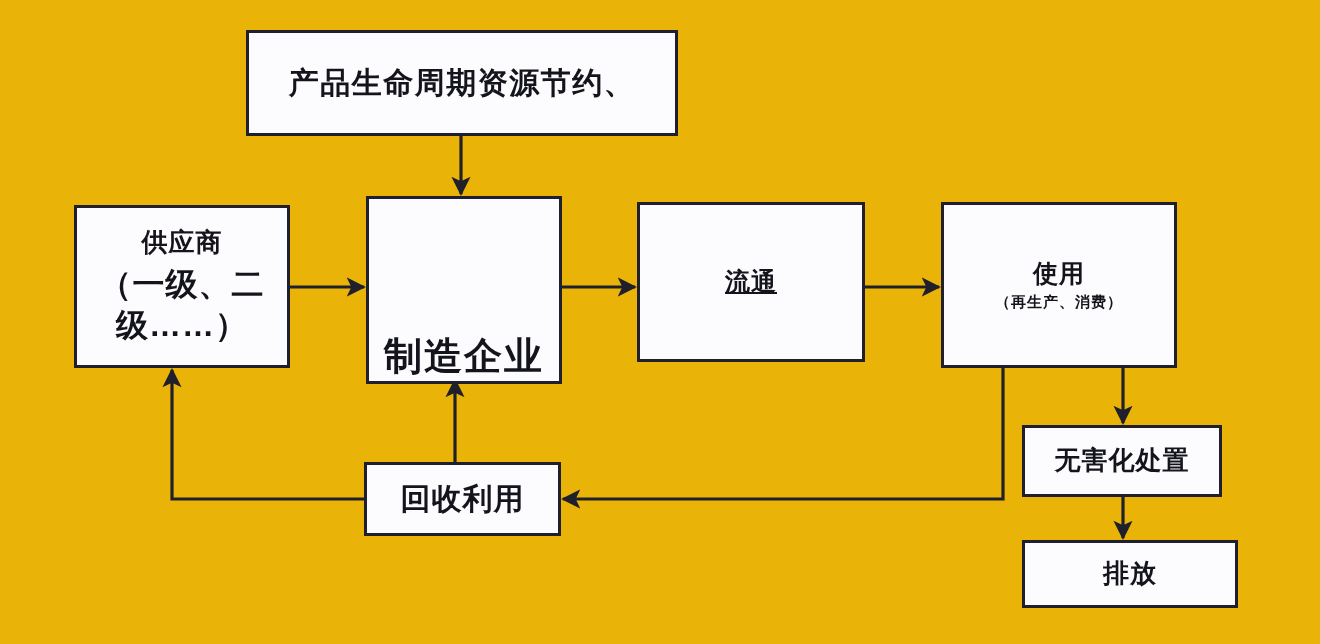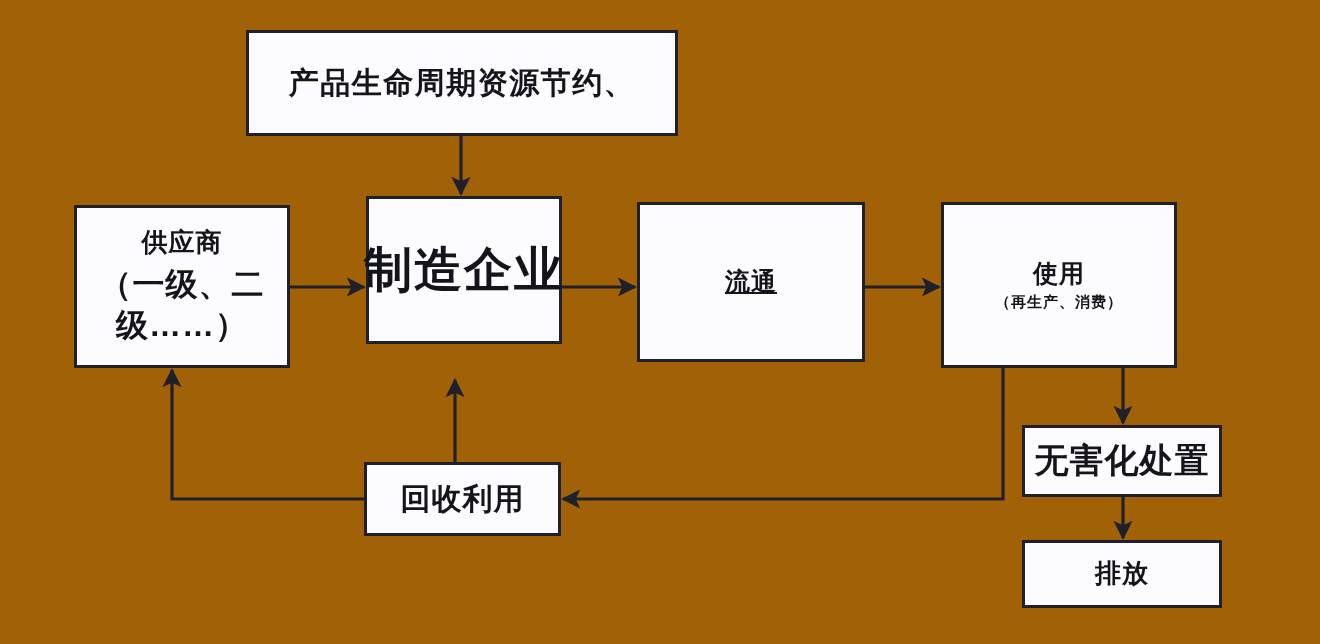"产品生命周期资源节约、" #canvas { background: #a16207 -> #eab308 }
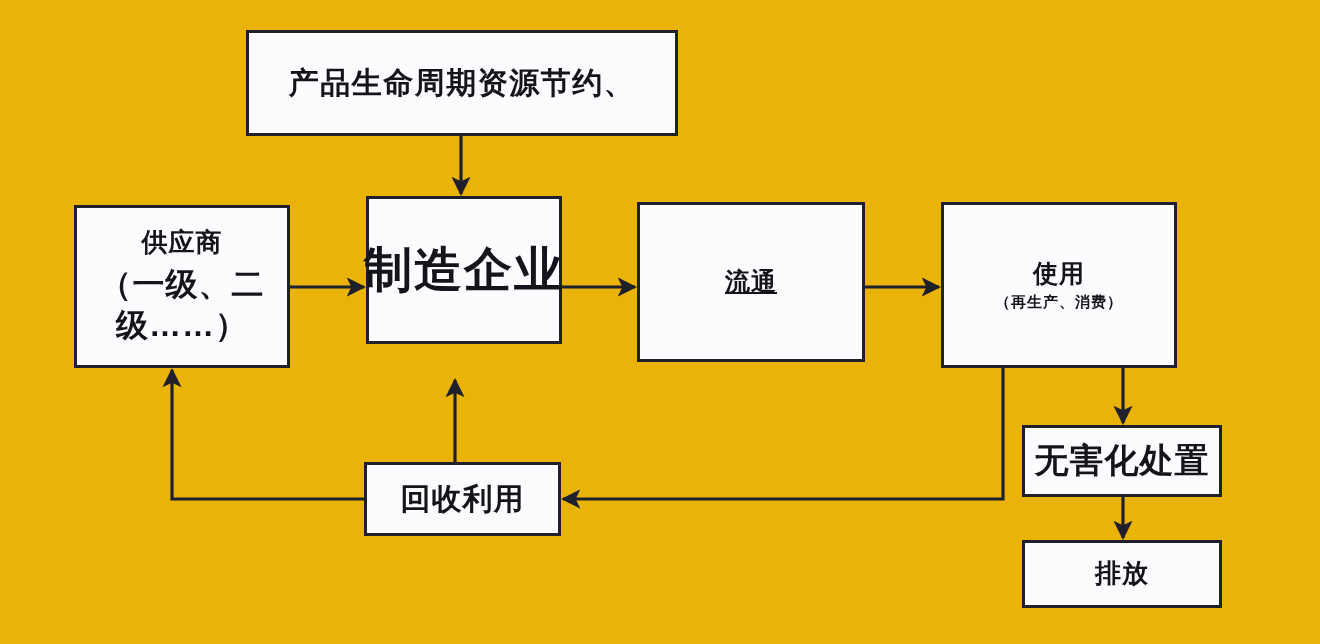"制造企业" #node-manufacturer { font-size: 48px -> 38px; height: 148px -> 188px; justify-content: none -> flex-end }
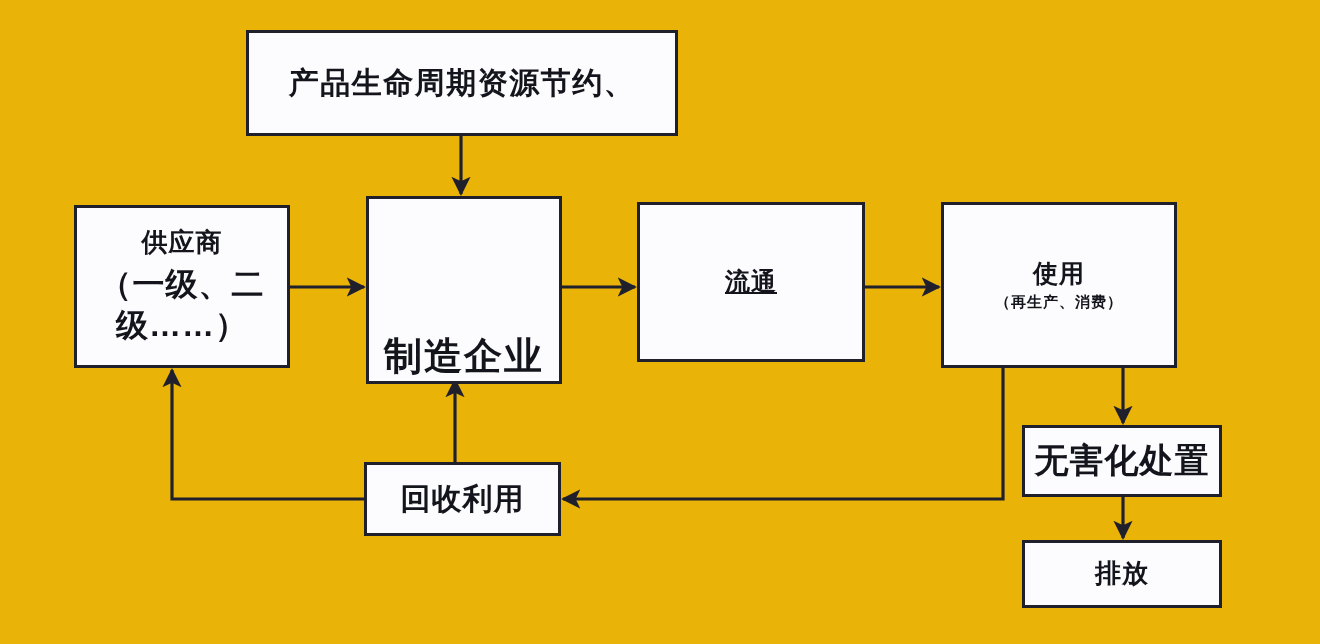"无害化处置" #node-treatment { font-size: 34px -> 26px }
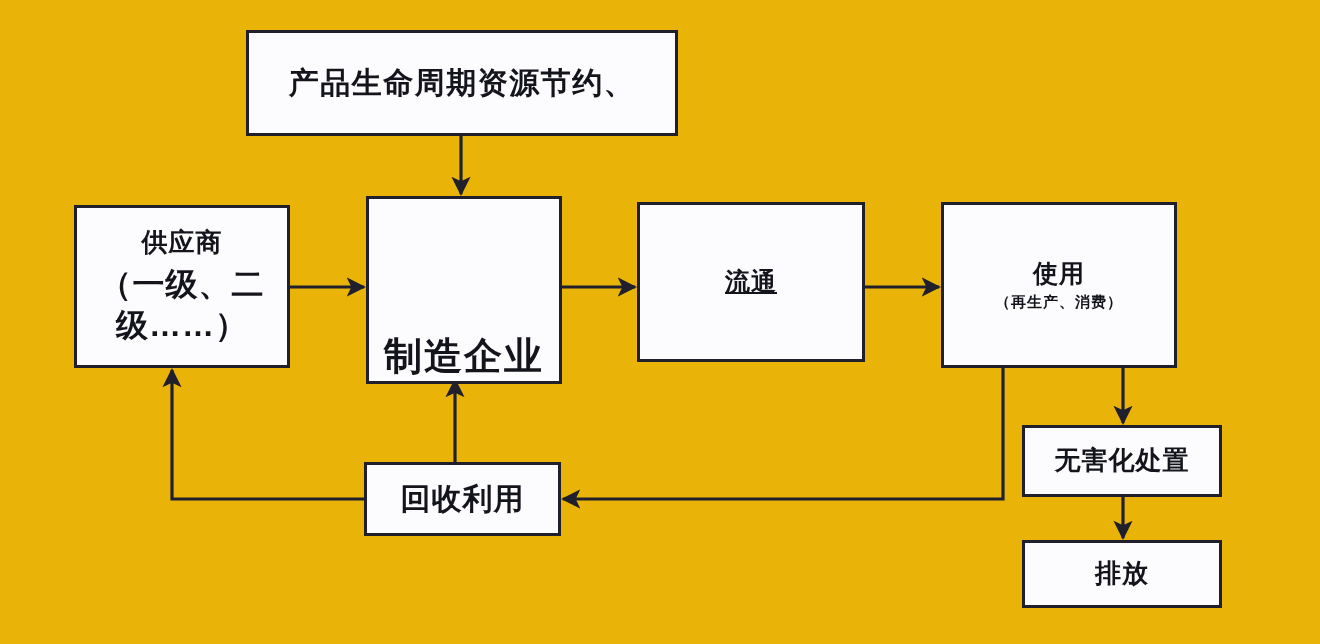"排放" #node-emission { width: 200px -> 216px }
